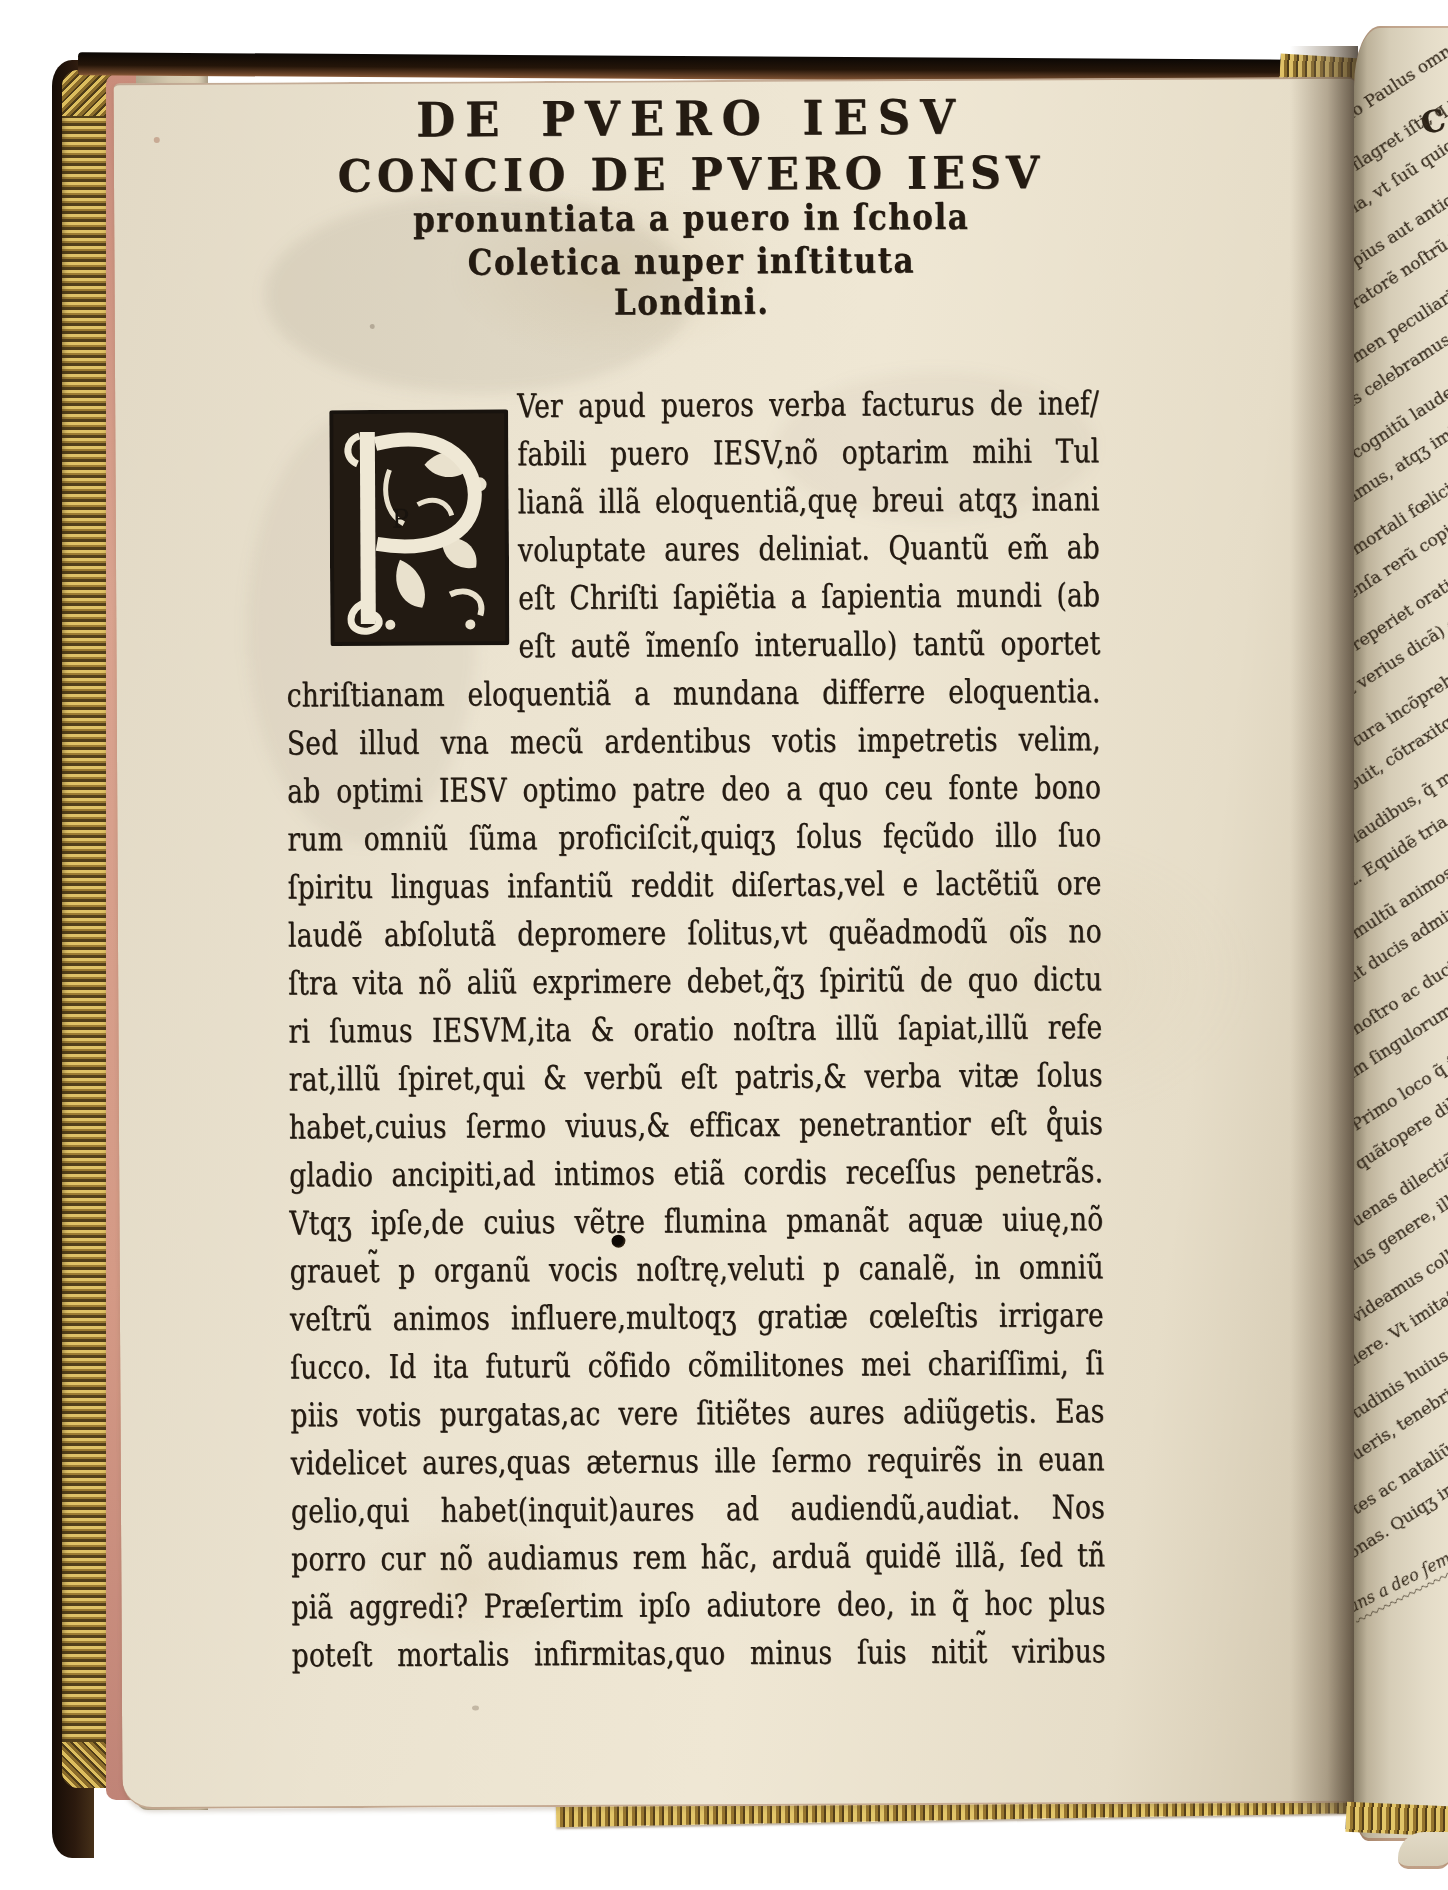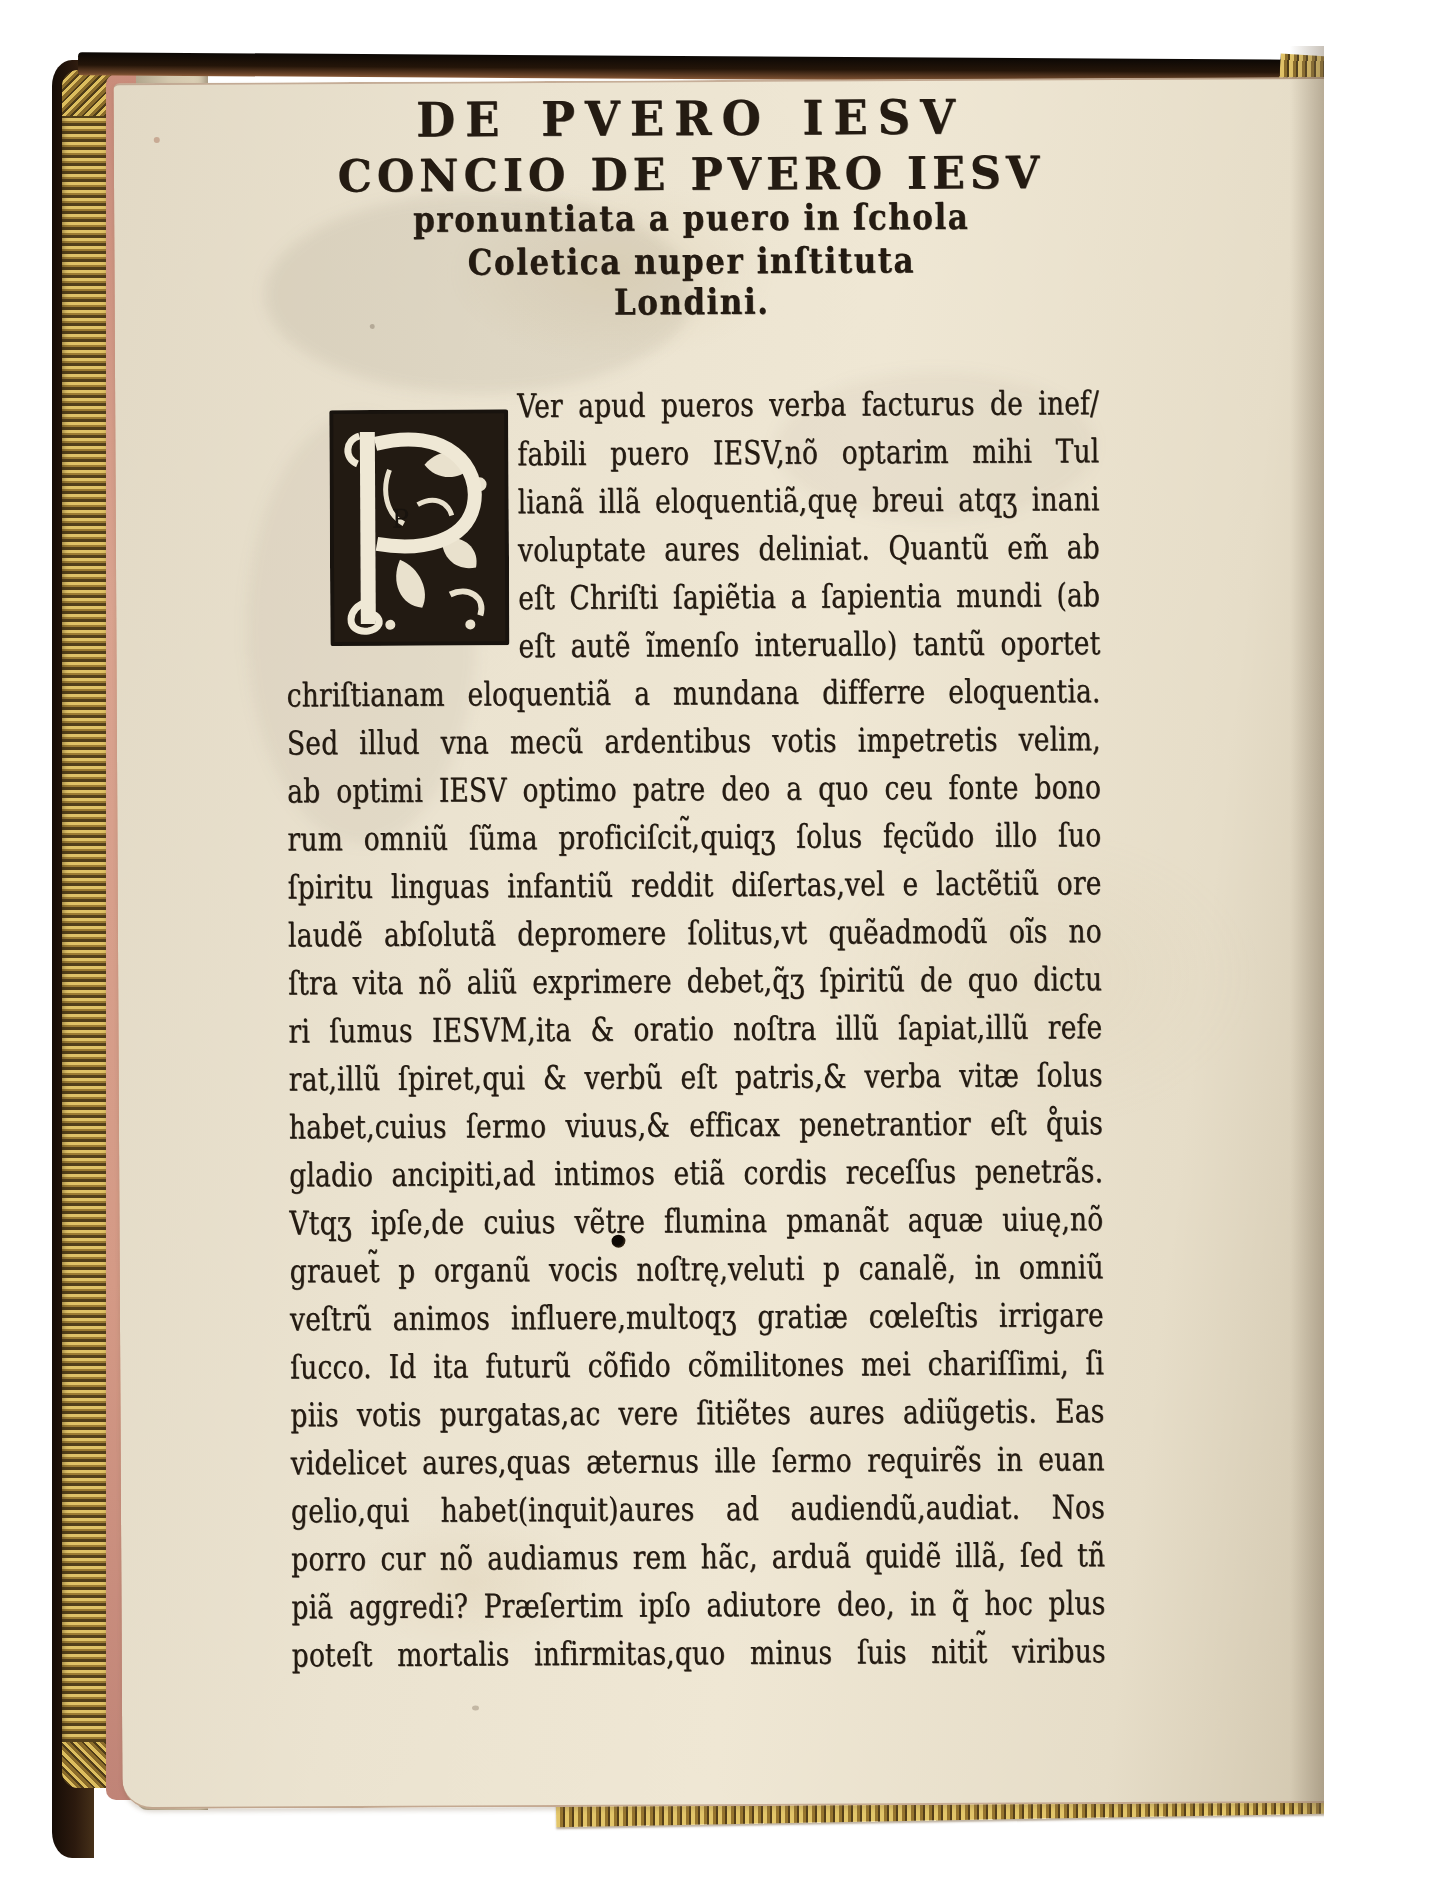"DE PVERO IESV" .stage { width: 1324px -> 1448px }
